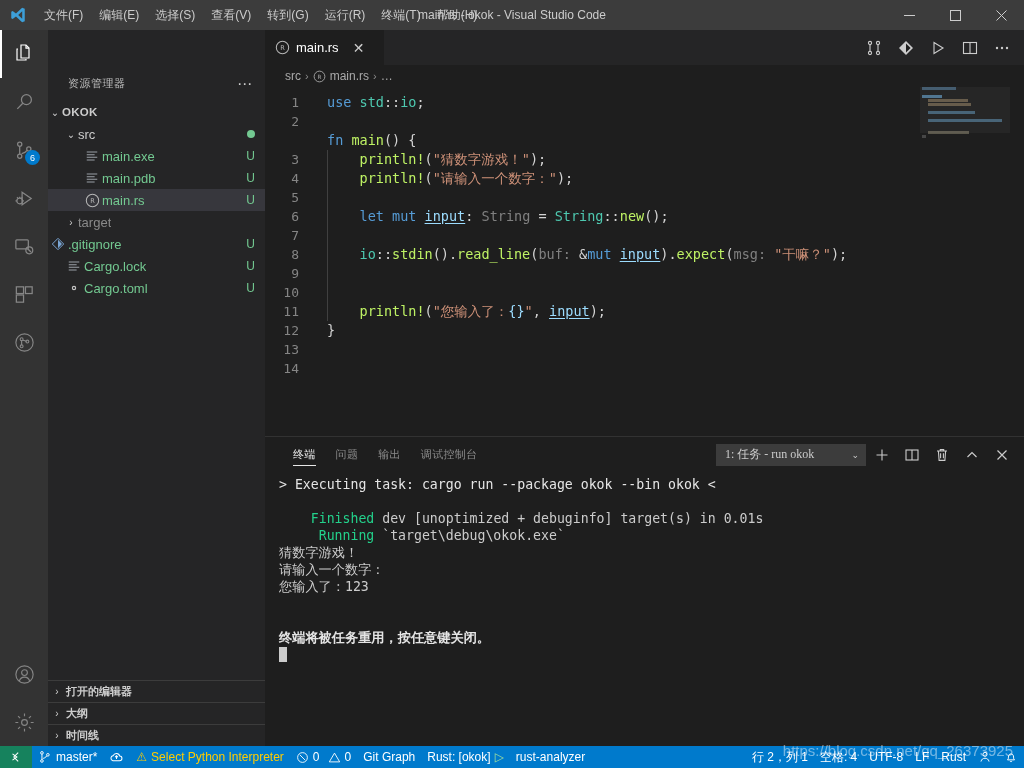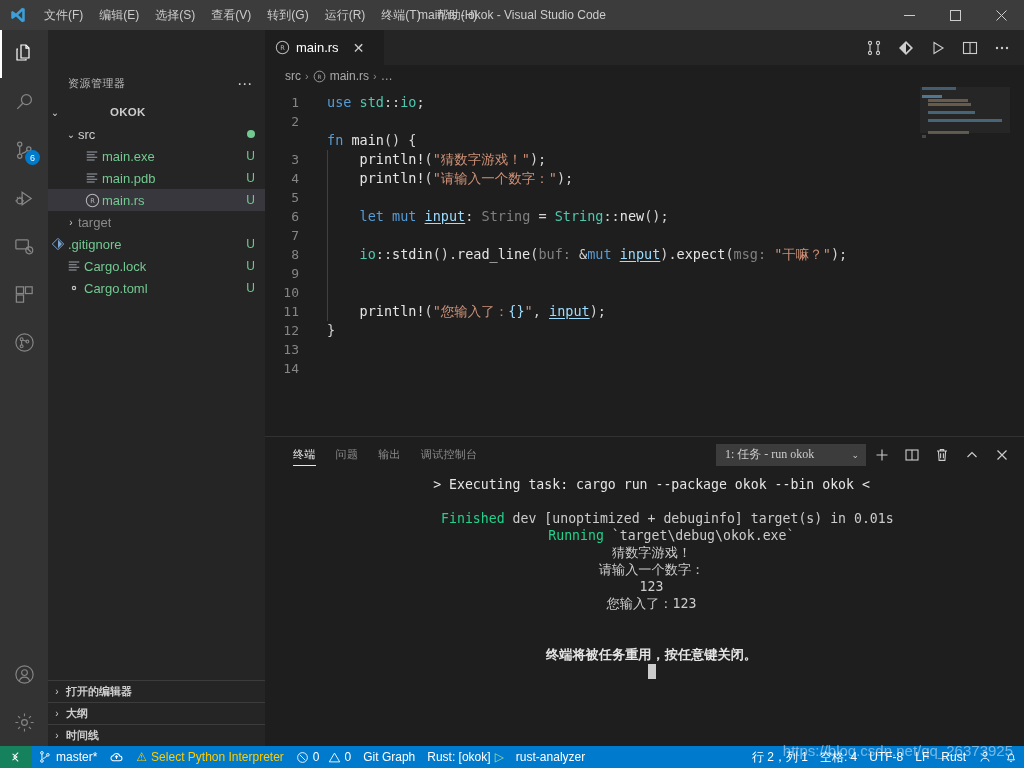"OKOK" .root-label { margin-left: 48px -> none }
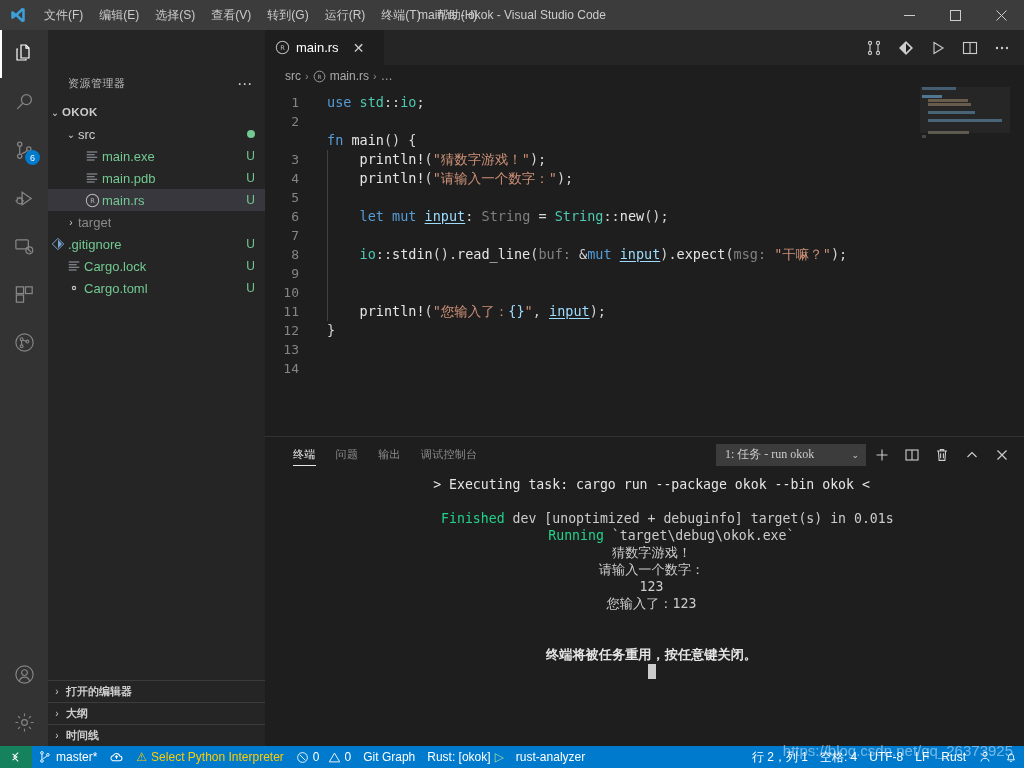"main" .fn { color: #e5e5e5 -> #bef264 }
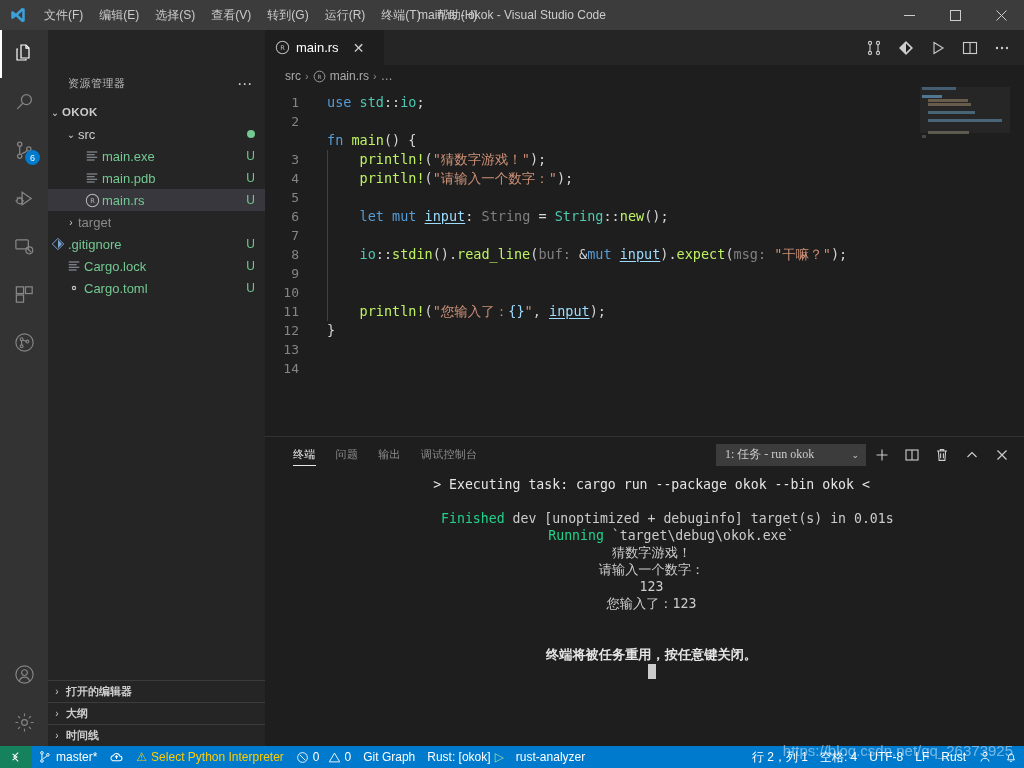"> Executing task: cargo run" .terminal { text-align: center -> none }
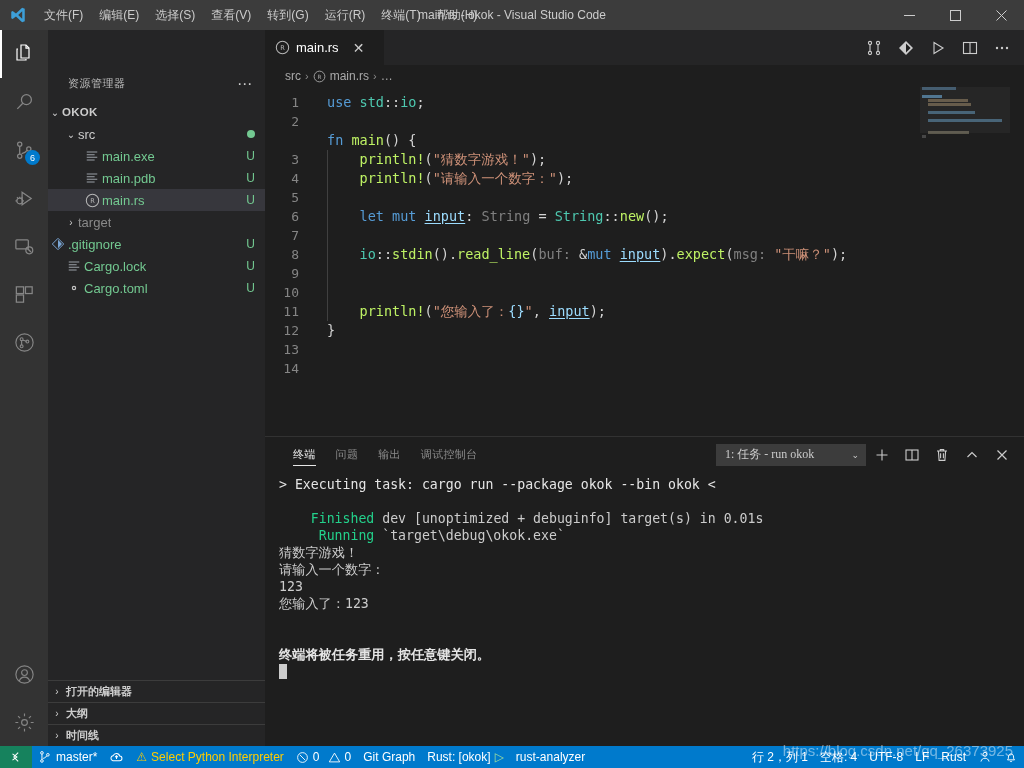"123" div.tline { html: <div>123</div> -> none }
